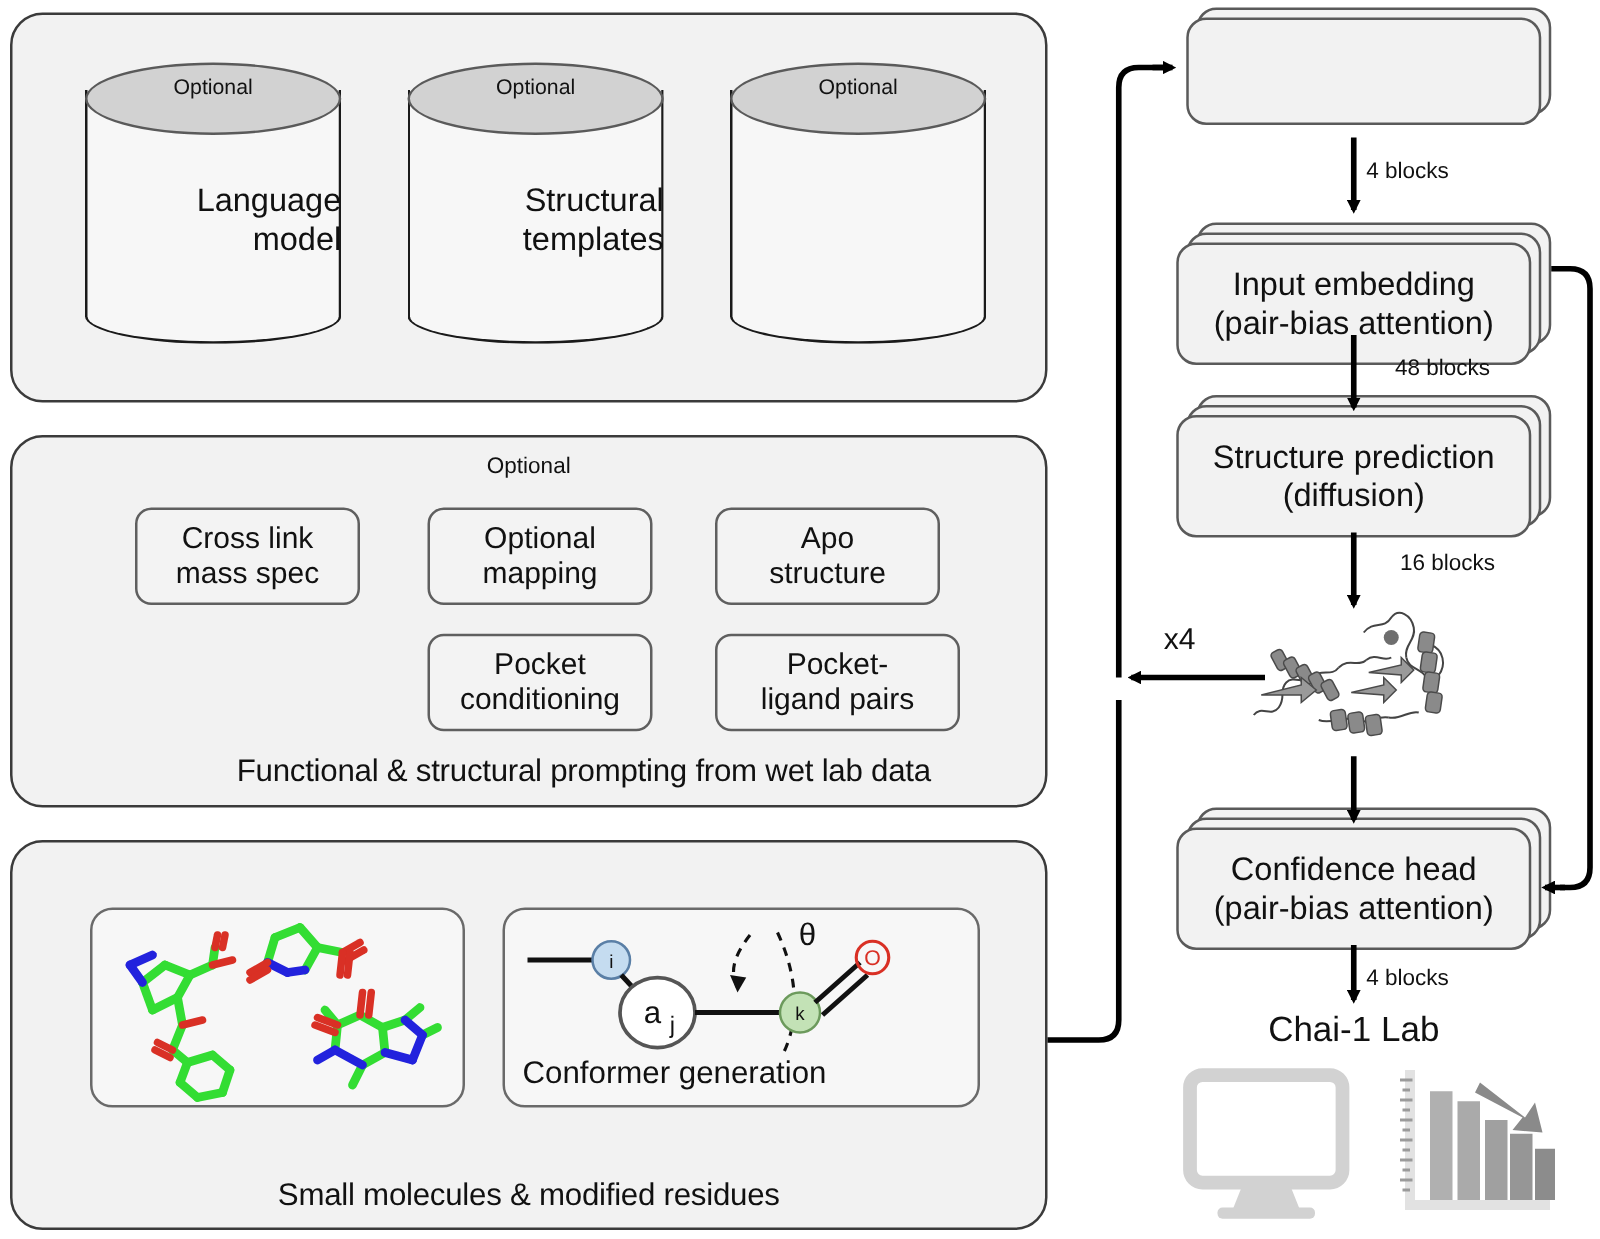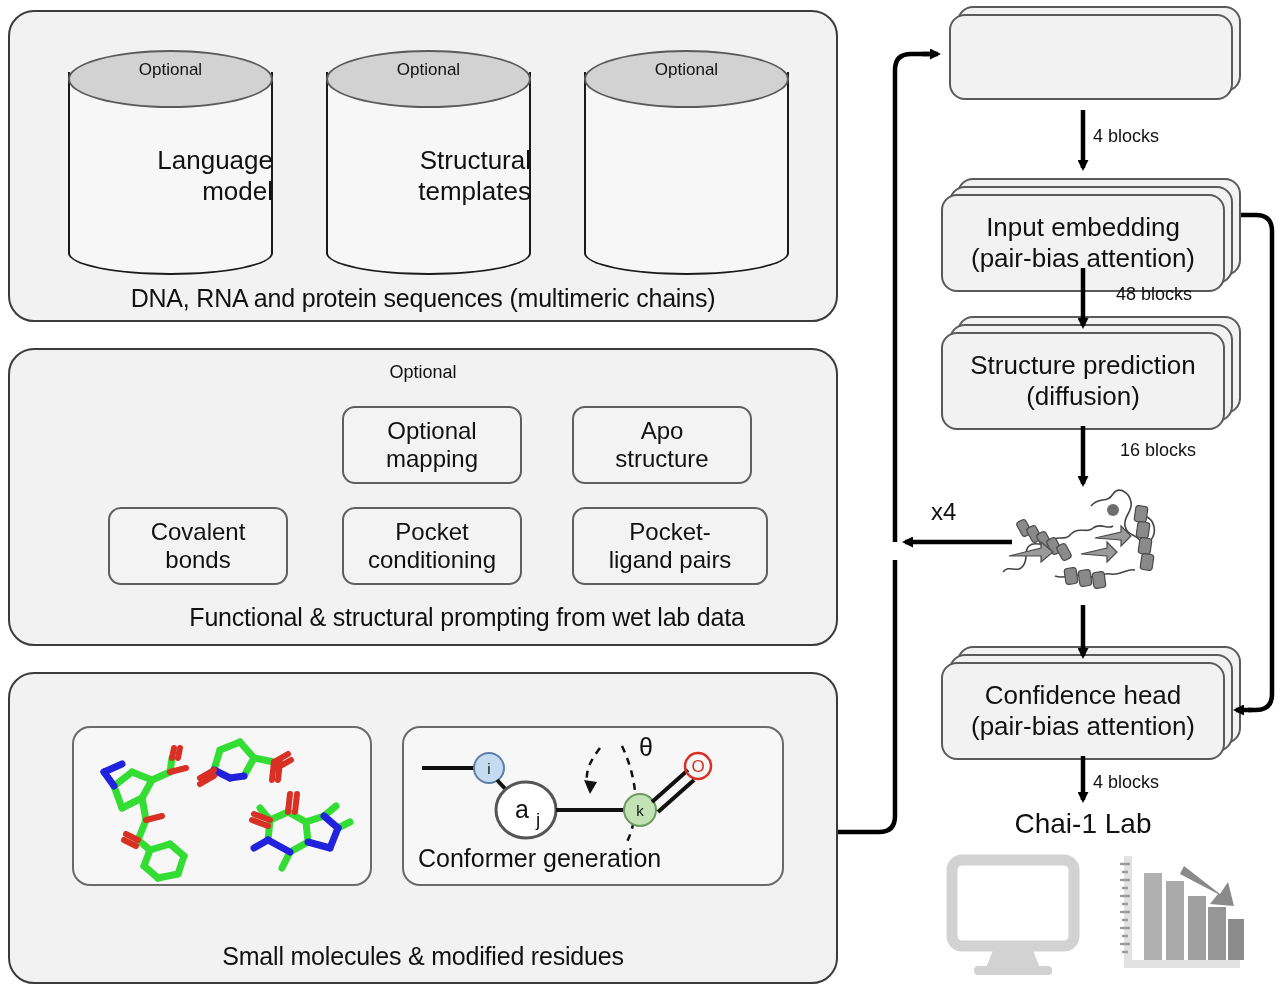"DNA, RNA and protein sequences" div.panel-caption { html: <div>DNA, RNA and protein sequences (multimeric chains)</div> -> none }
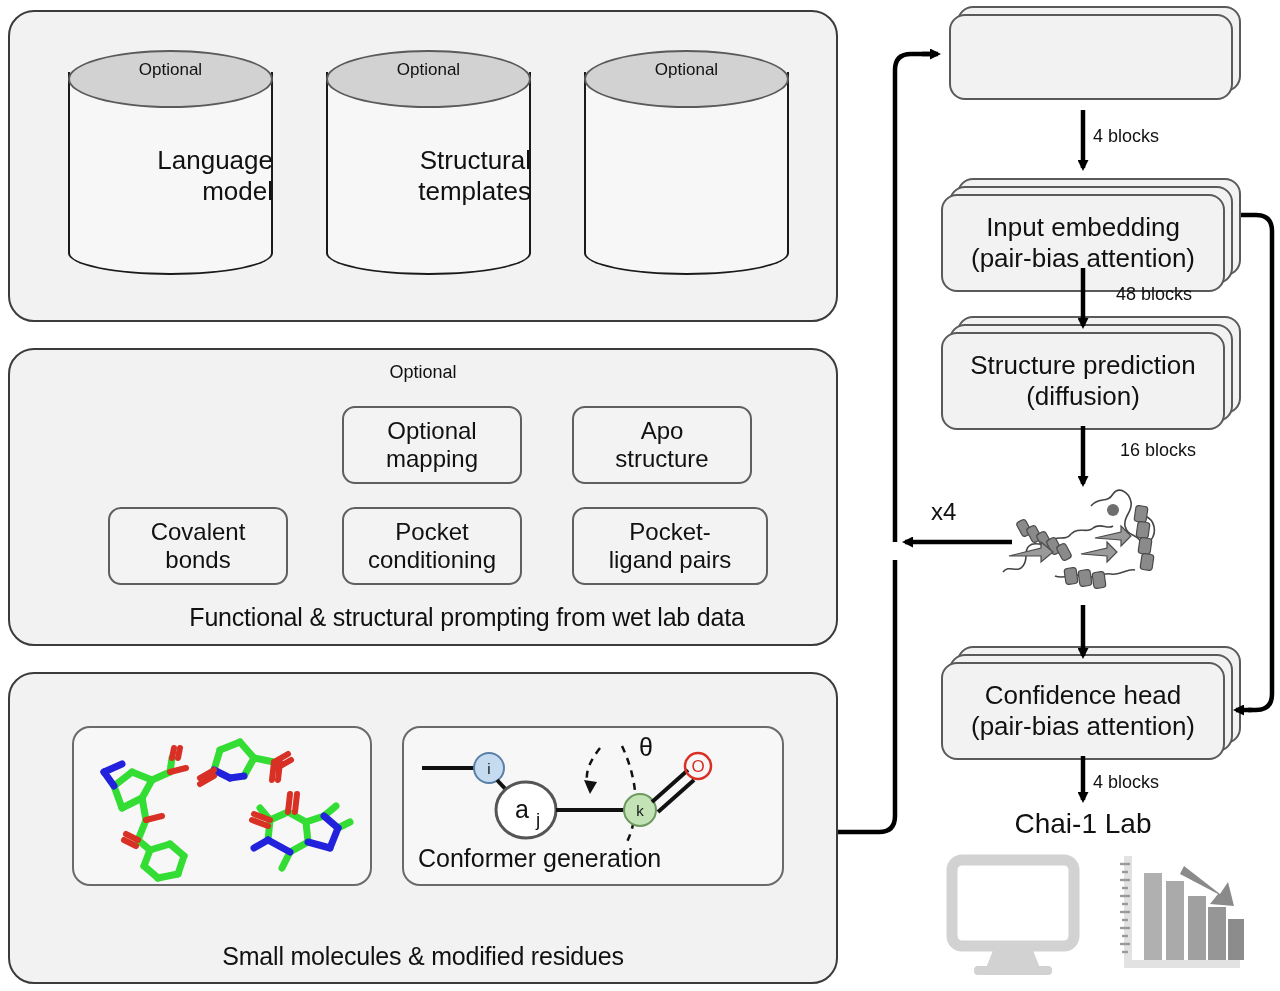"Cross link" div.lbox { html: none -> <div> <div><span>Cross link</span><br> <span>mass spec</span></div> </div> }
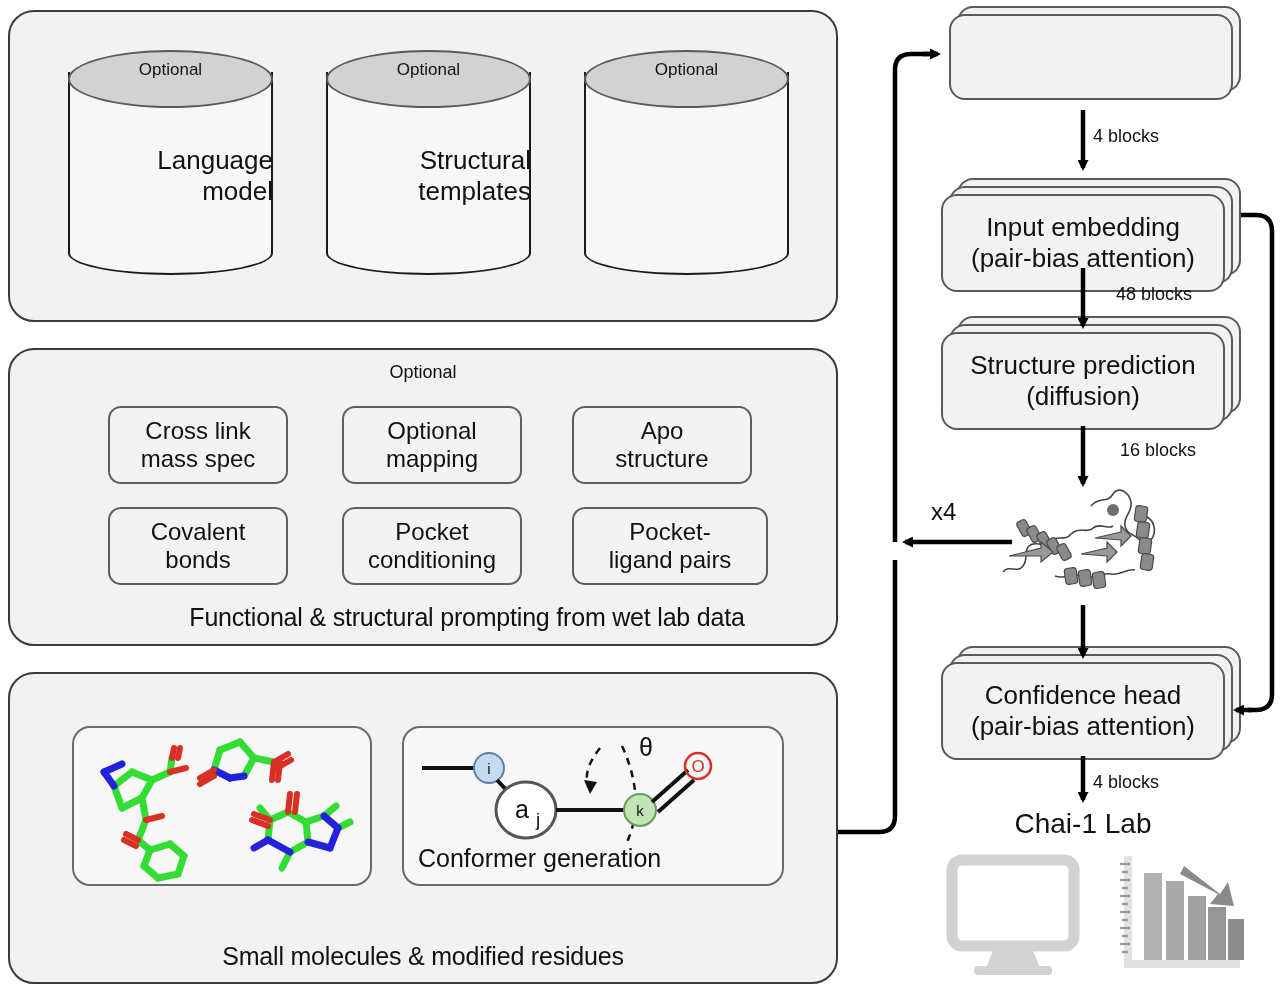"Covalent" div.lbox { html: <div> <div><span>Covalent</span><br> <span>bonds</span></div> </div> -> none }
